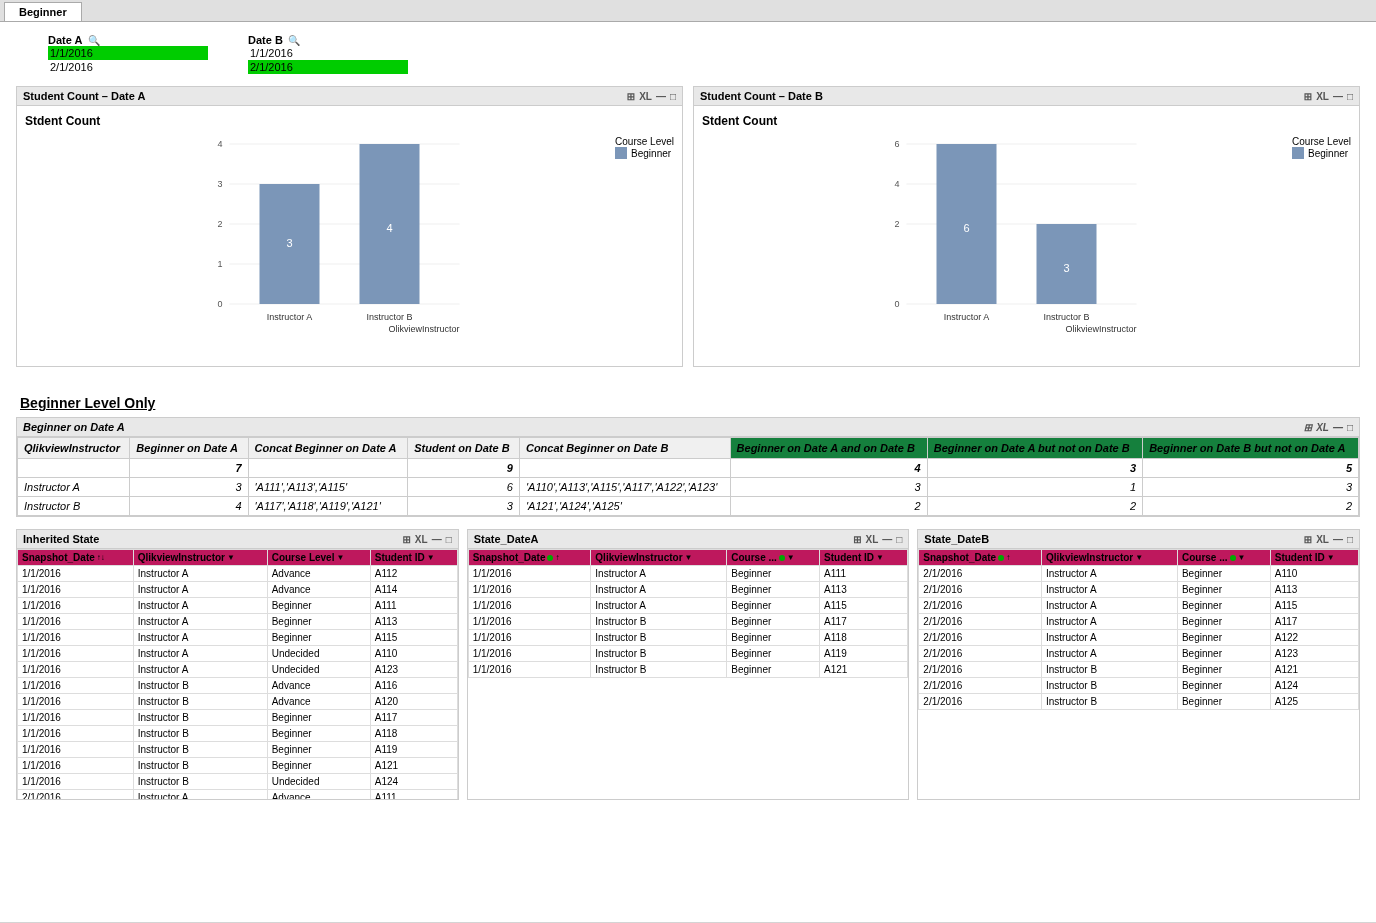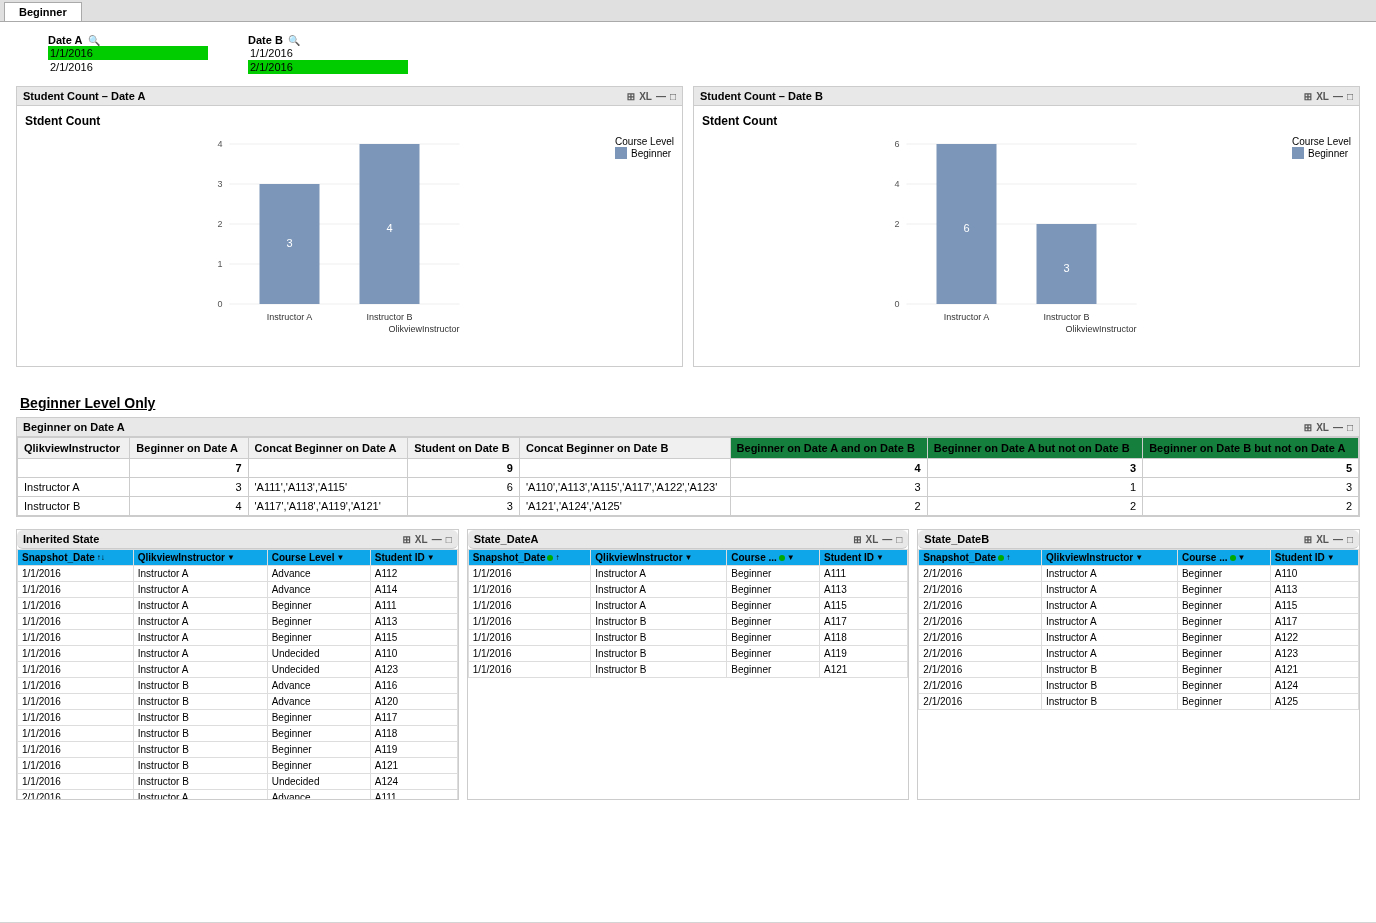"Beginner on Date A" .big-table-panel { font-style: none -> italic }
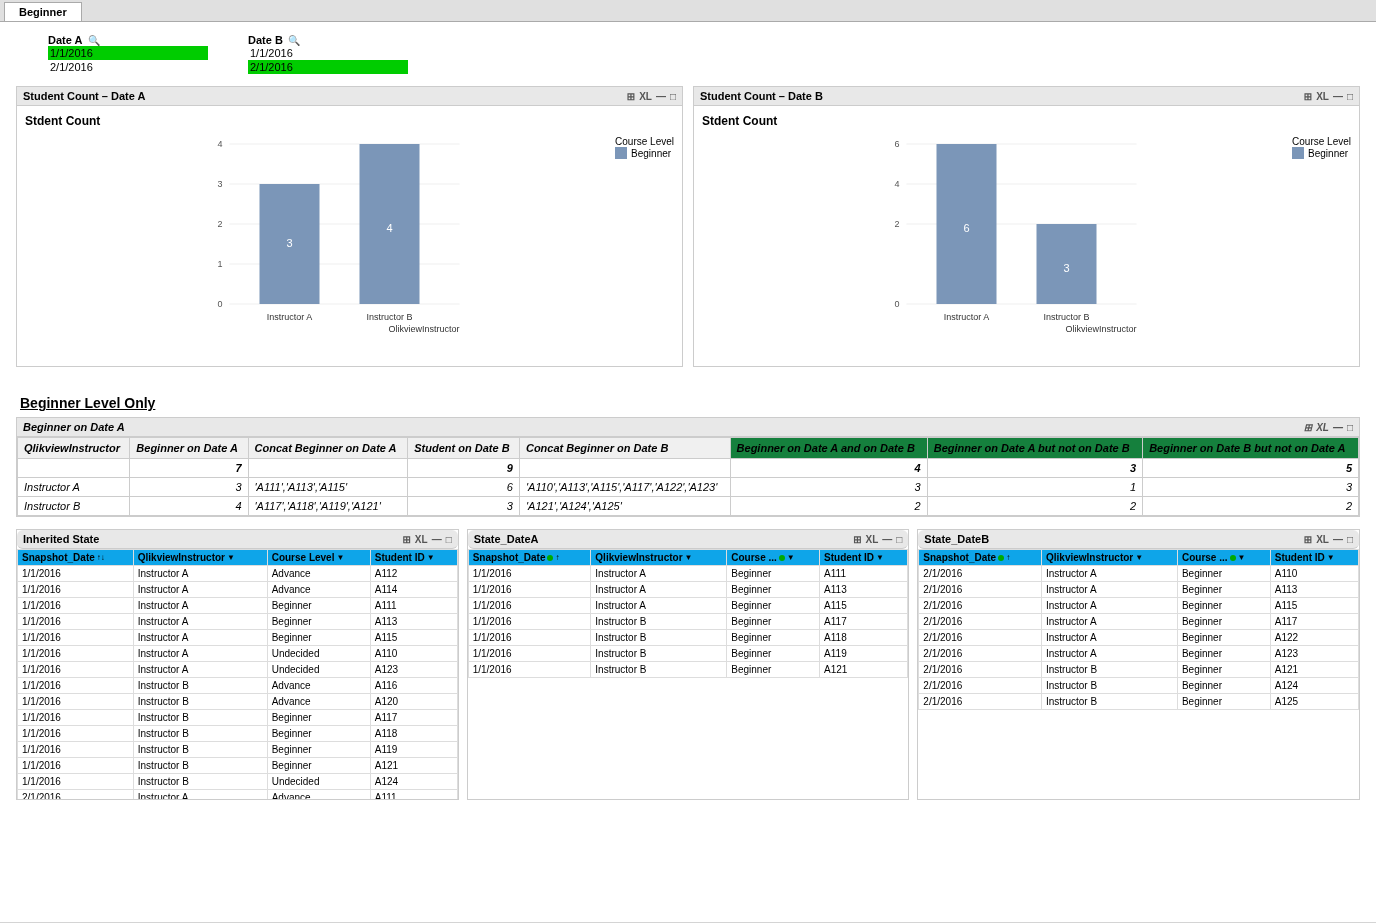"Inherited State" .bottom-panel-header { border-radius: 6px -> none }
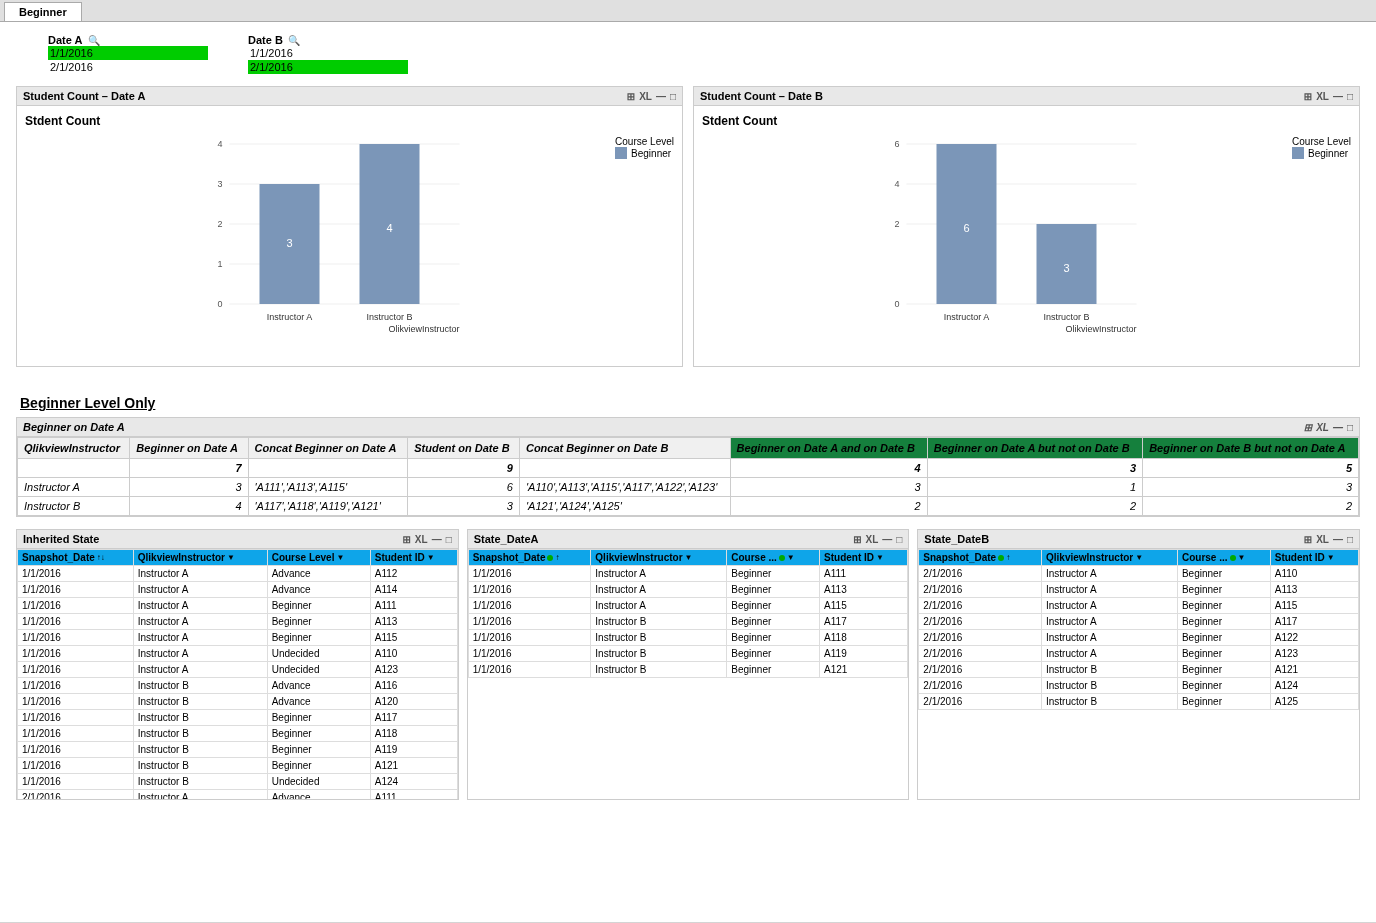"Snapshot_Date" .bottom-table th { background: #0ea5e9 -> #be185d }
